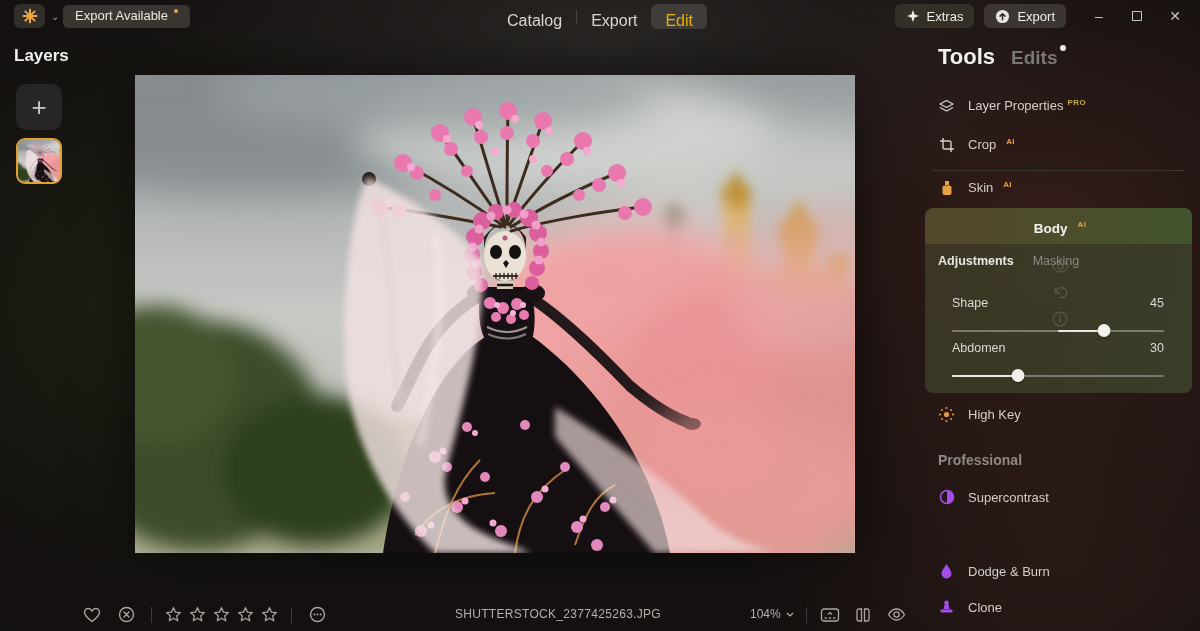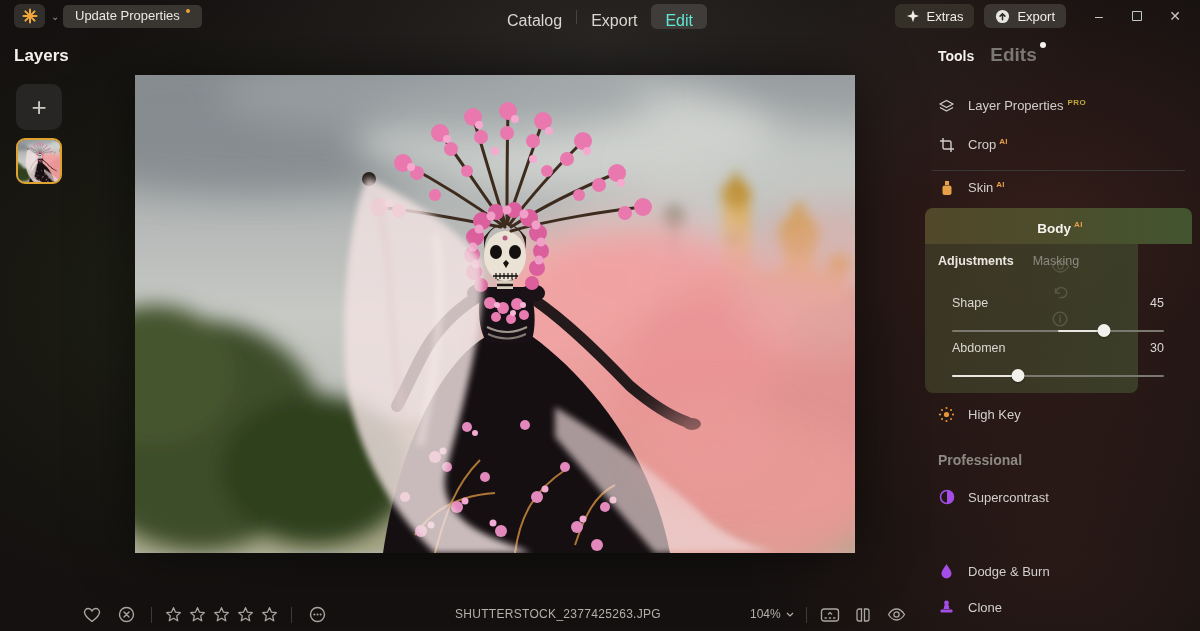"Update Properties" span { text: Update Properties -> Export Available }
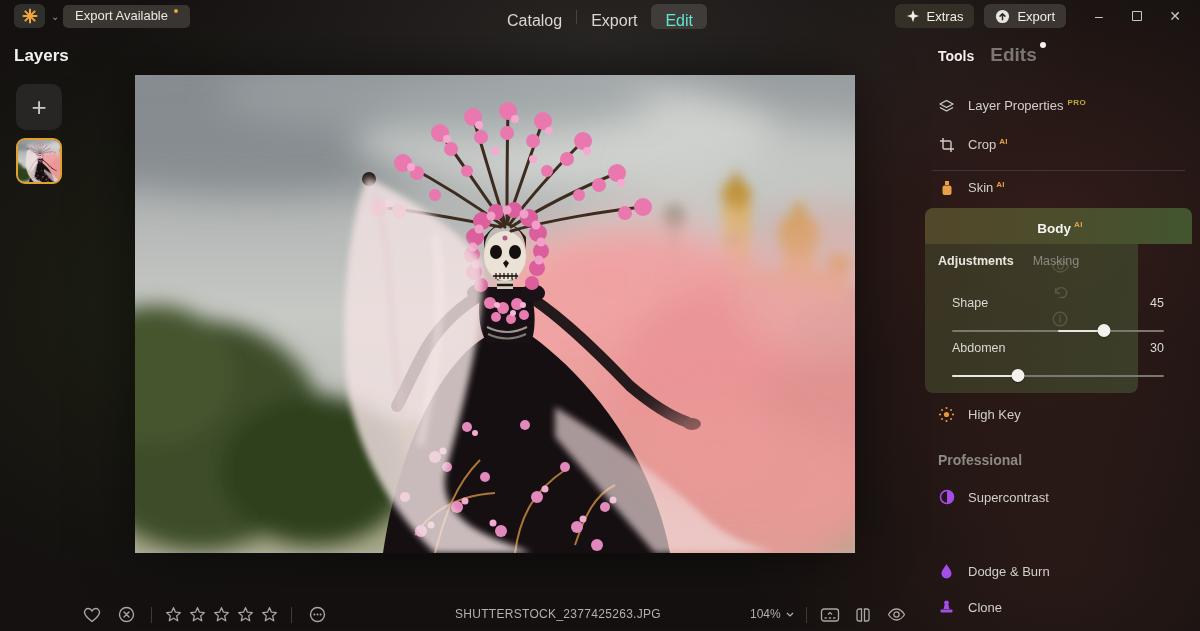"Edit" .ctab.active { color: #5eead4 -> #eab308 }
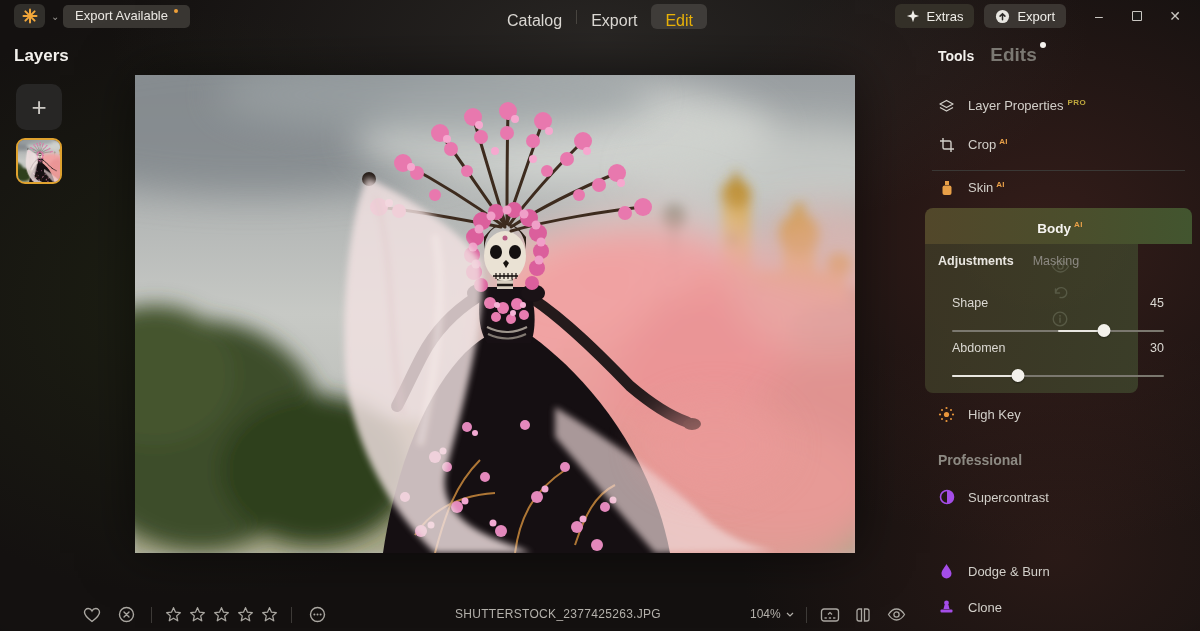"Tools" .ptab-tools { font-size: 14px -> 22px }
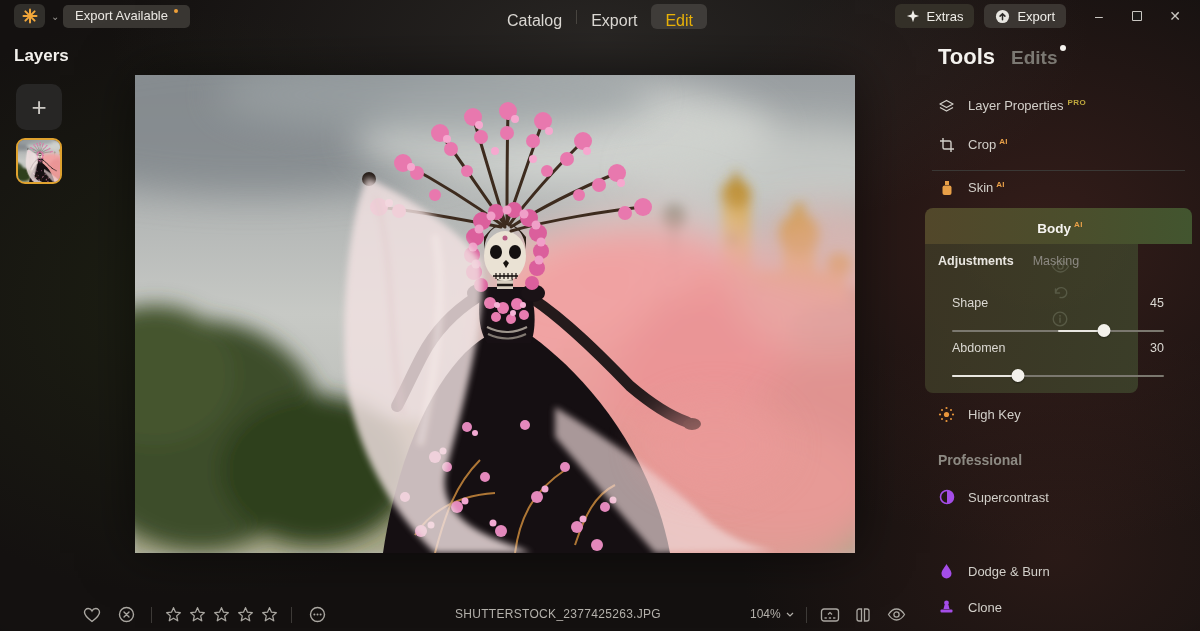"AI" sup.badge-ai { margin-left: 3px -> 10px }
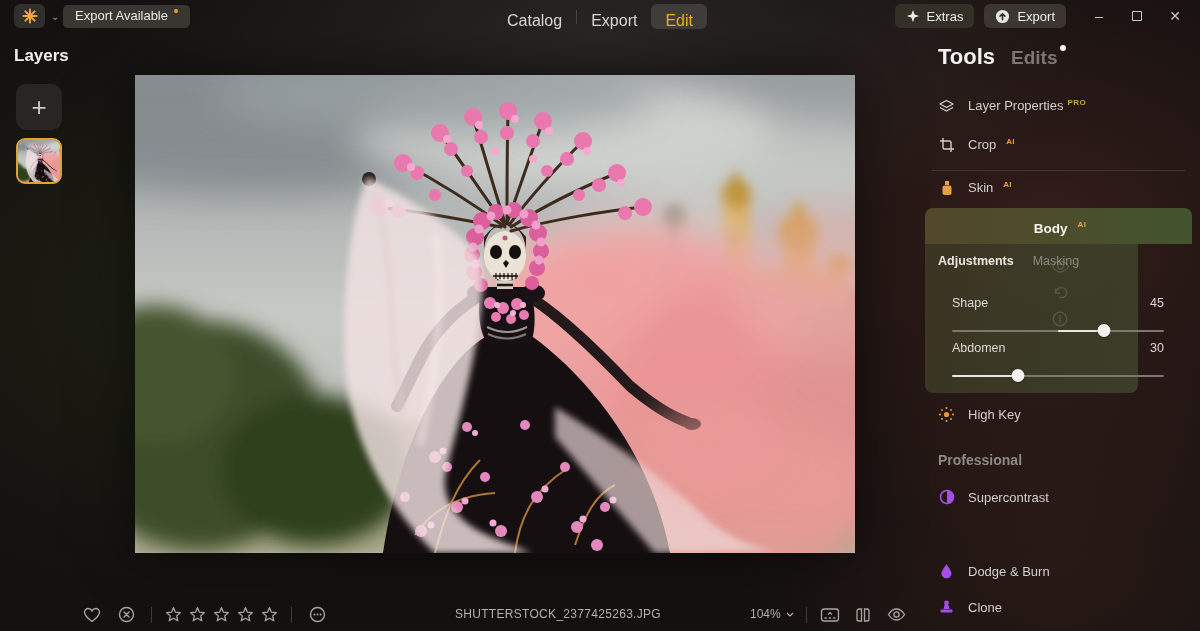"Adjustments" .body-subpanel { width: 213px -> 267px }
